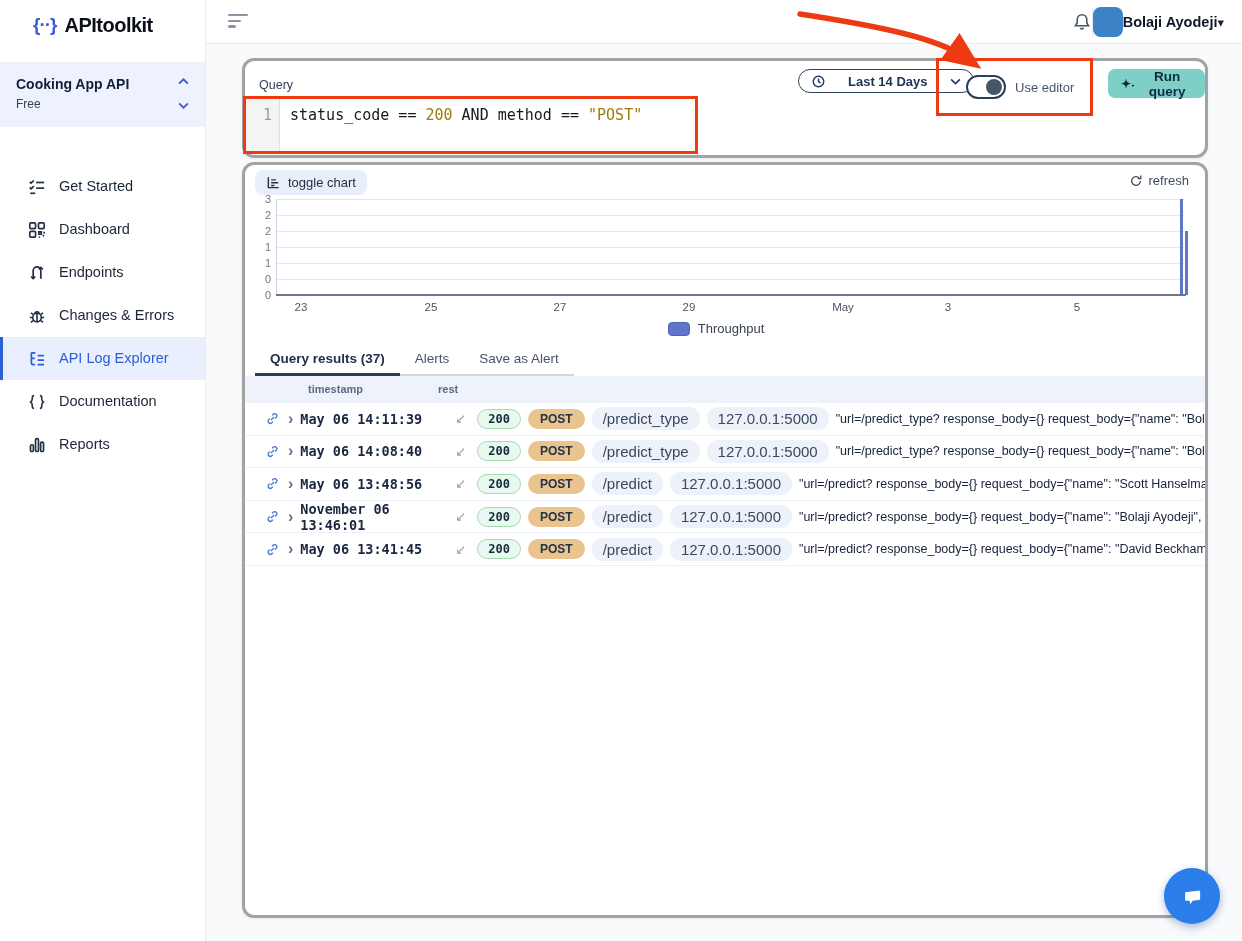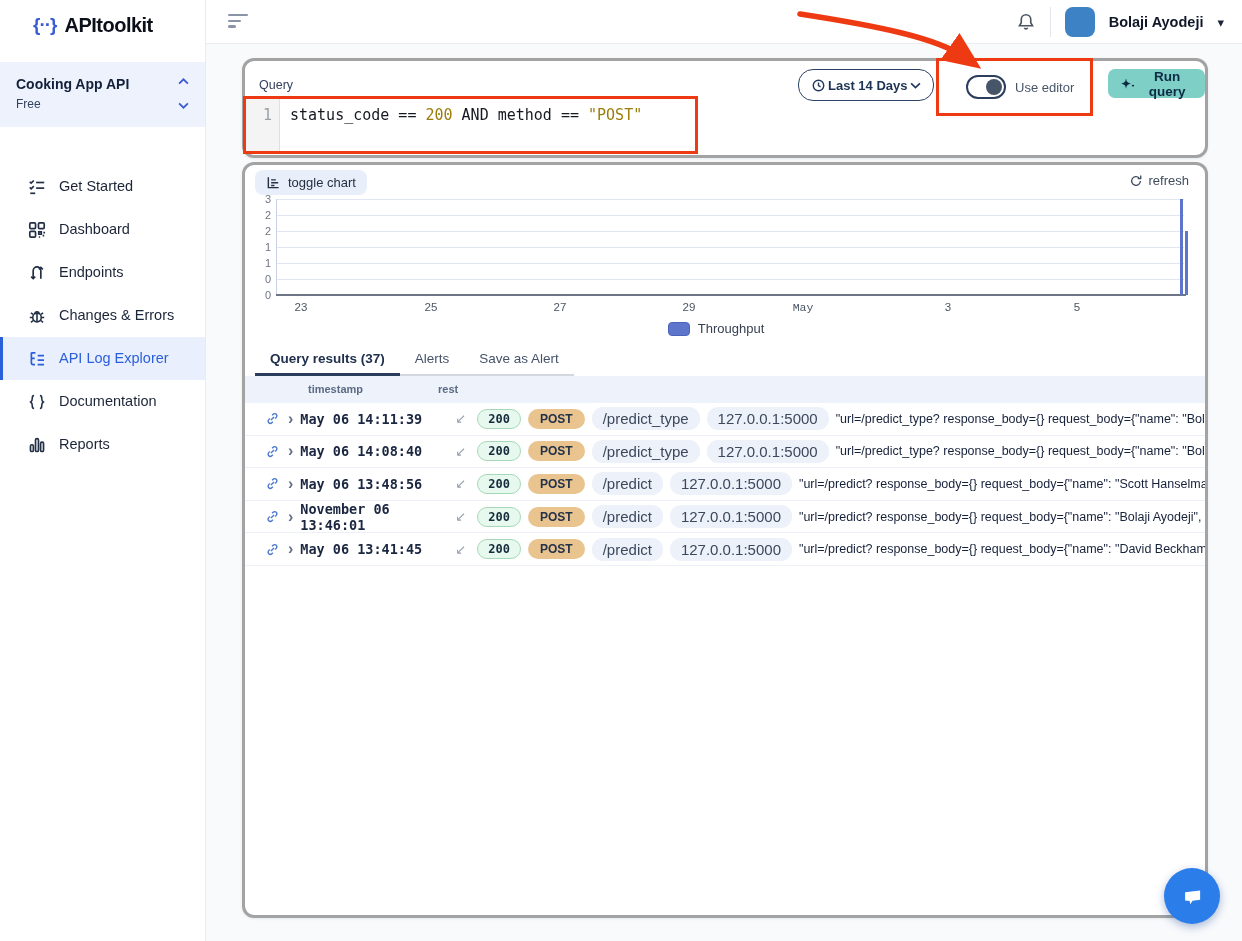"Bolaji Ayodeji" .tb-right { gap: 14px -> 0 }
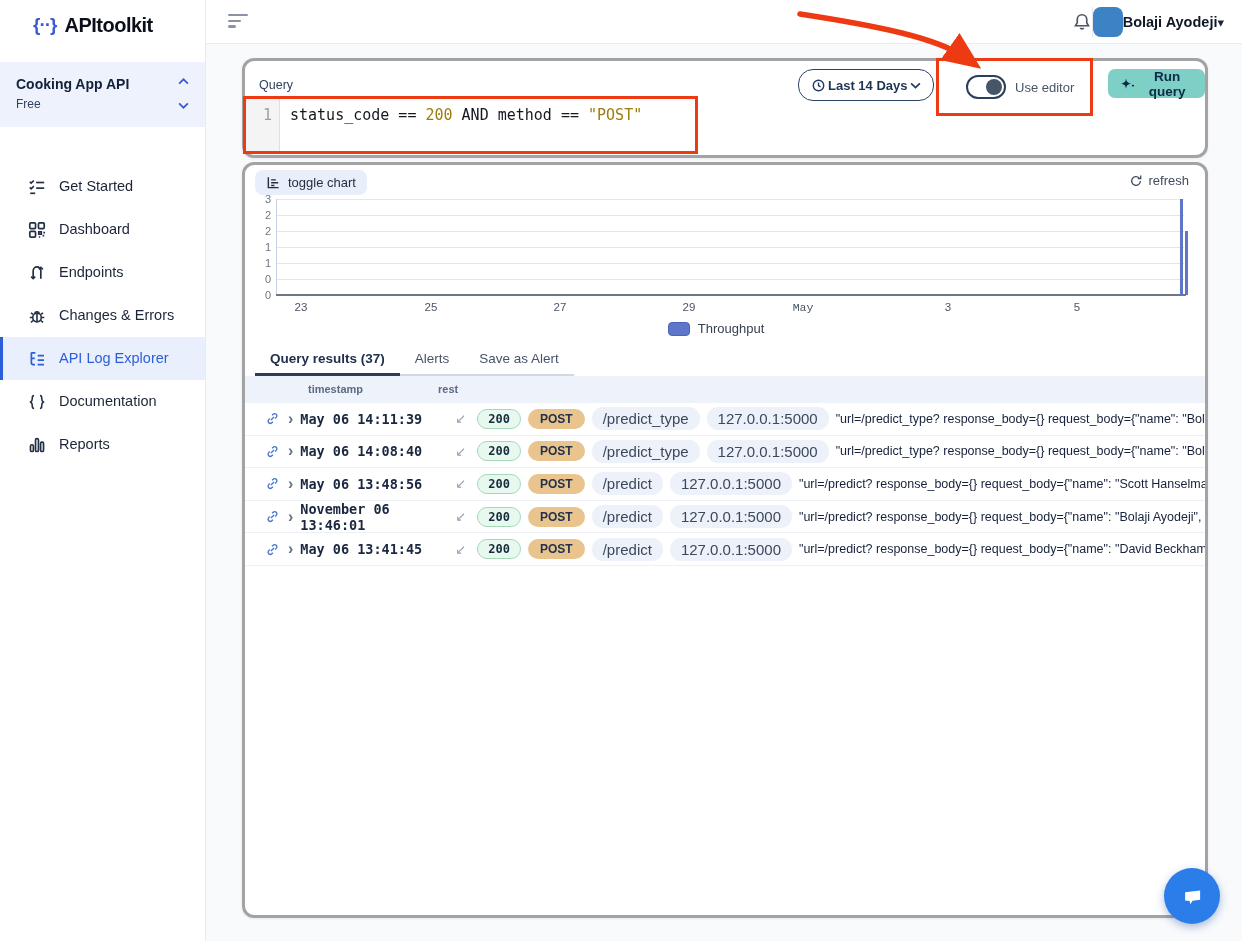"Last 14 Days" .range-pill { gap: 2px -> 22px; height: 32px -> 24px }
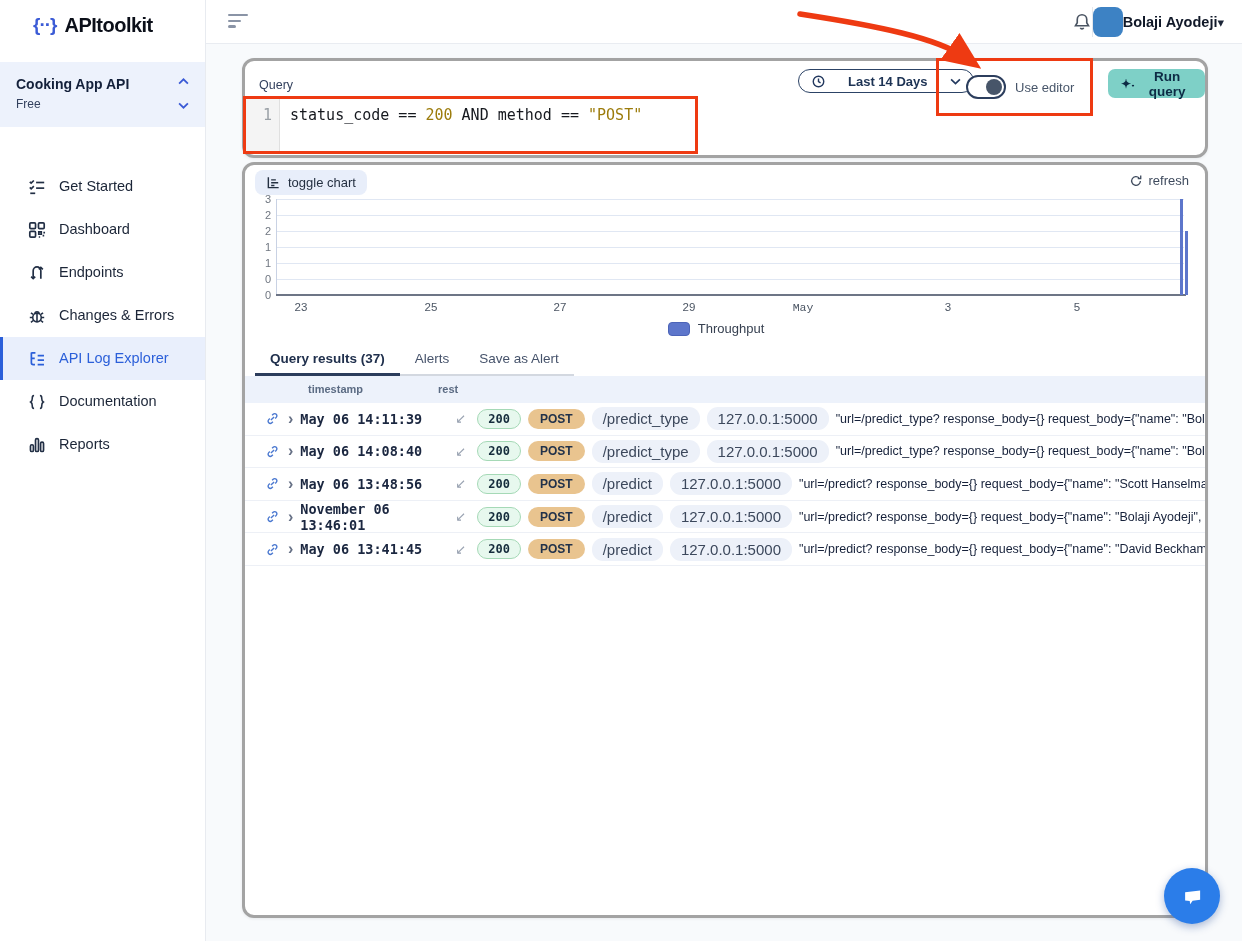"May" span.xlab { font-family: Liberation Mono, monospace -> none; left: 536px -> 576px }
